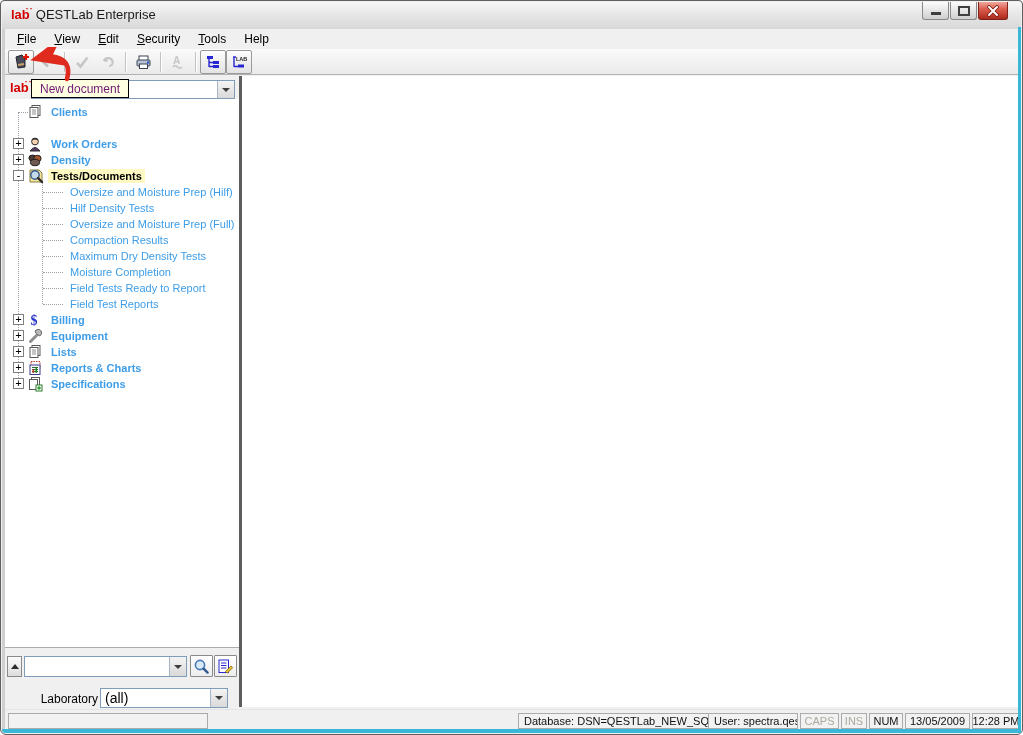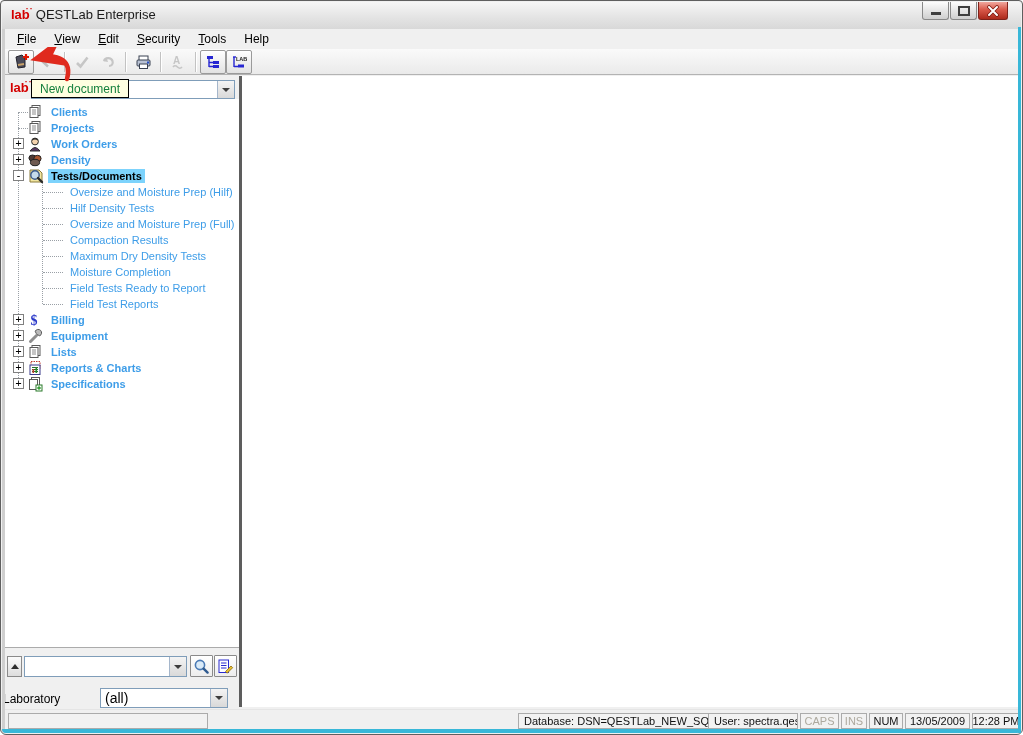"New document" .tooltip { color: #15803d -> #701a75 }
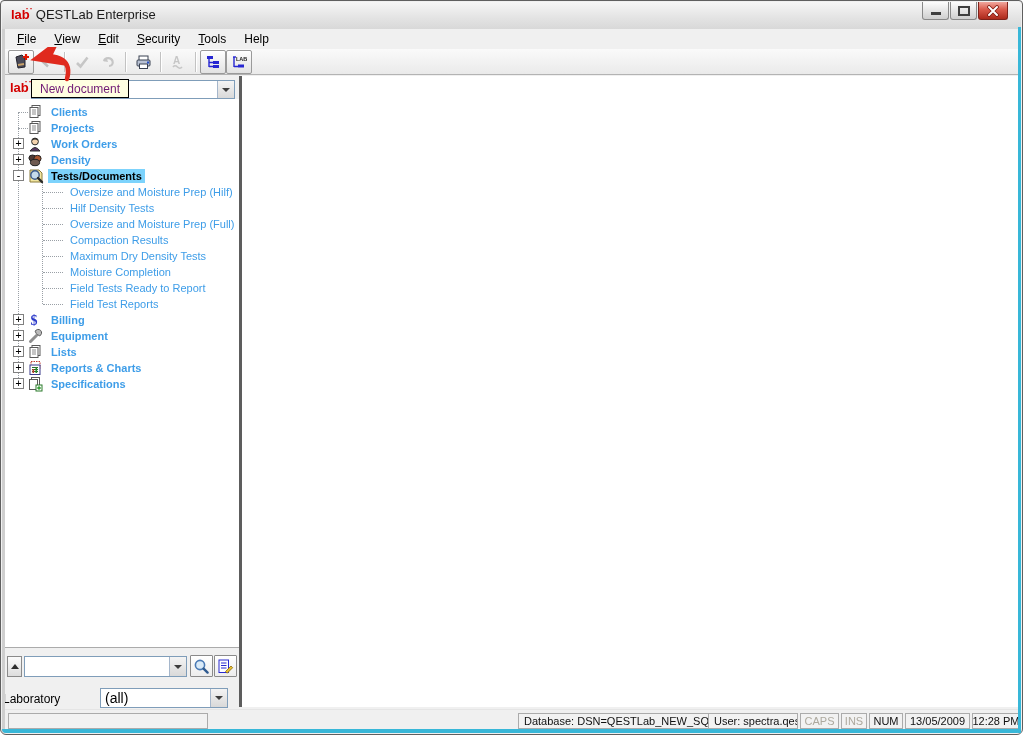"Projects" div.tree-row { html: <div> <span></span> <span> <svg> <rect></rect> <rect></rect> <path></path> </svg> </span> <span>Projects</span> </div> -> none }
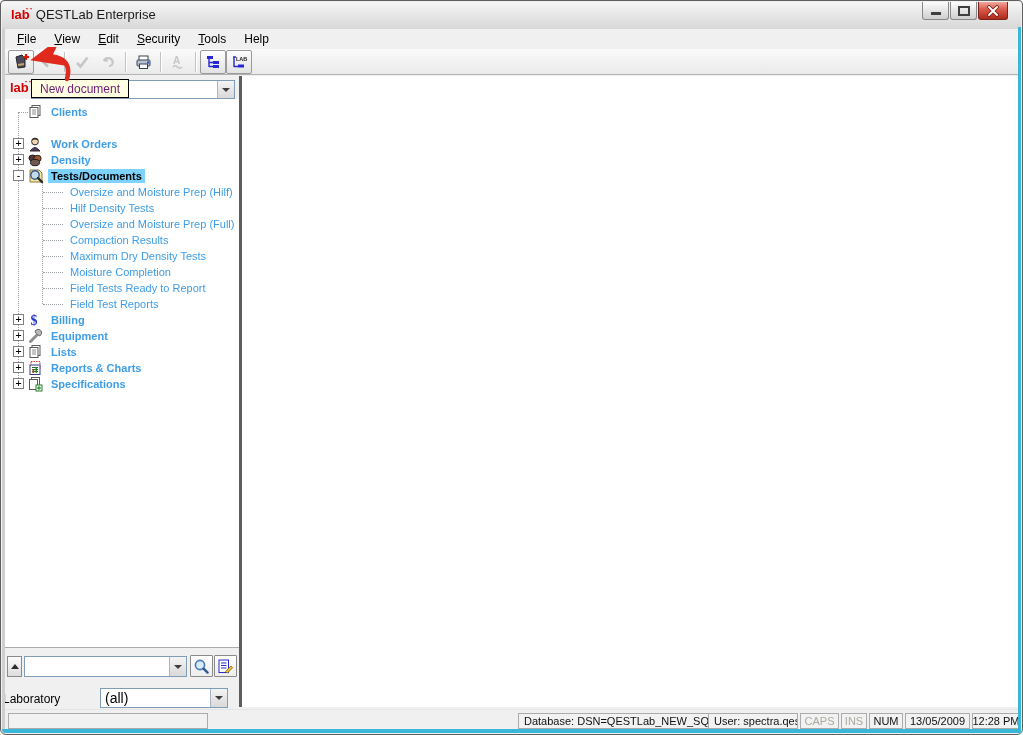"Tests/Documents" .t-label.selected { background: #7dd3fc -> #fef9c3 }
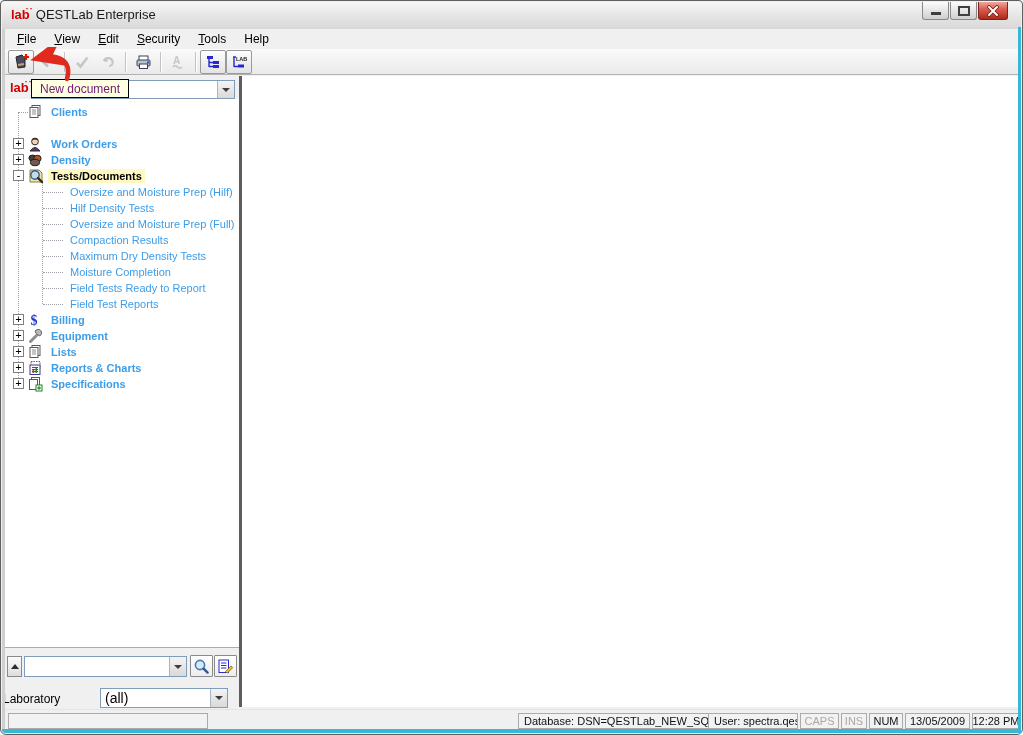"Laboratory" .lab-label { text-align: none -> right }
